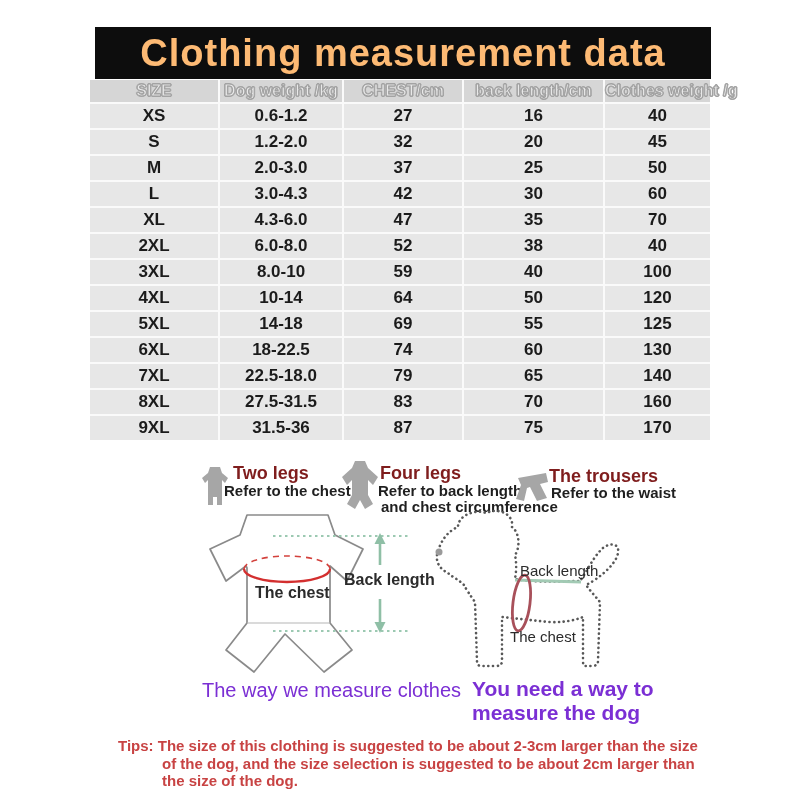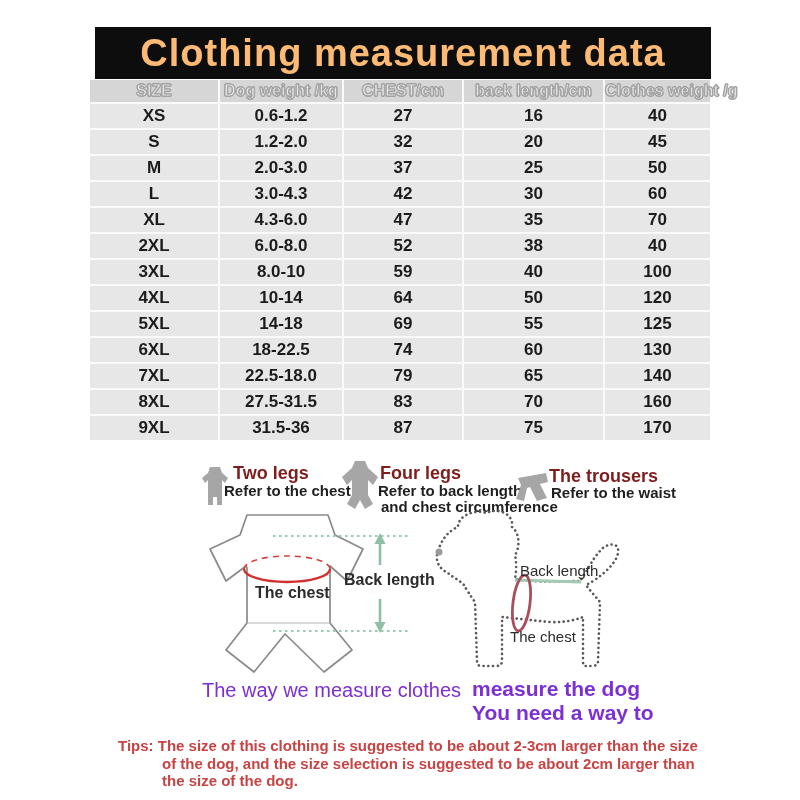"measure the dog" div { order: before "You need a way to" -> after "You need a way to" }
